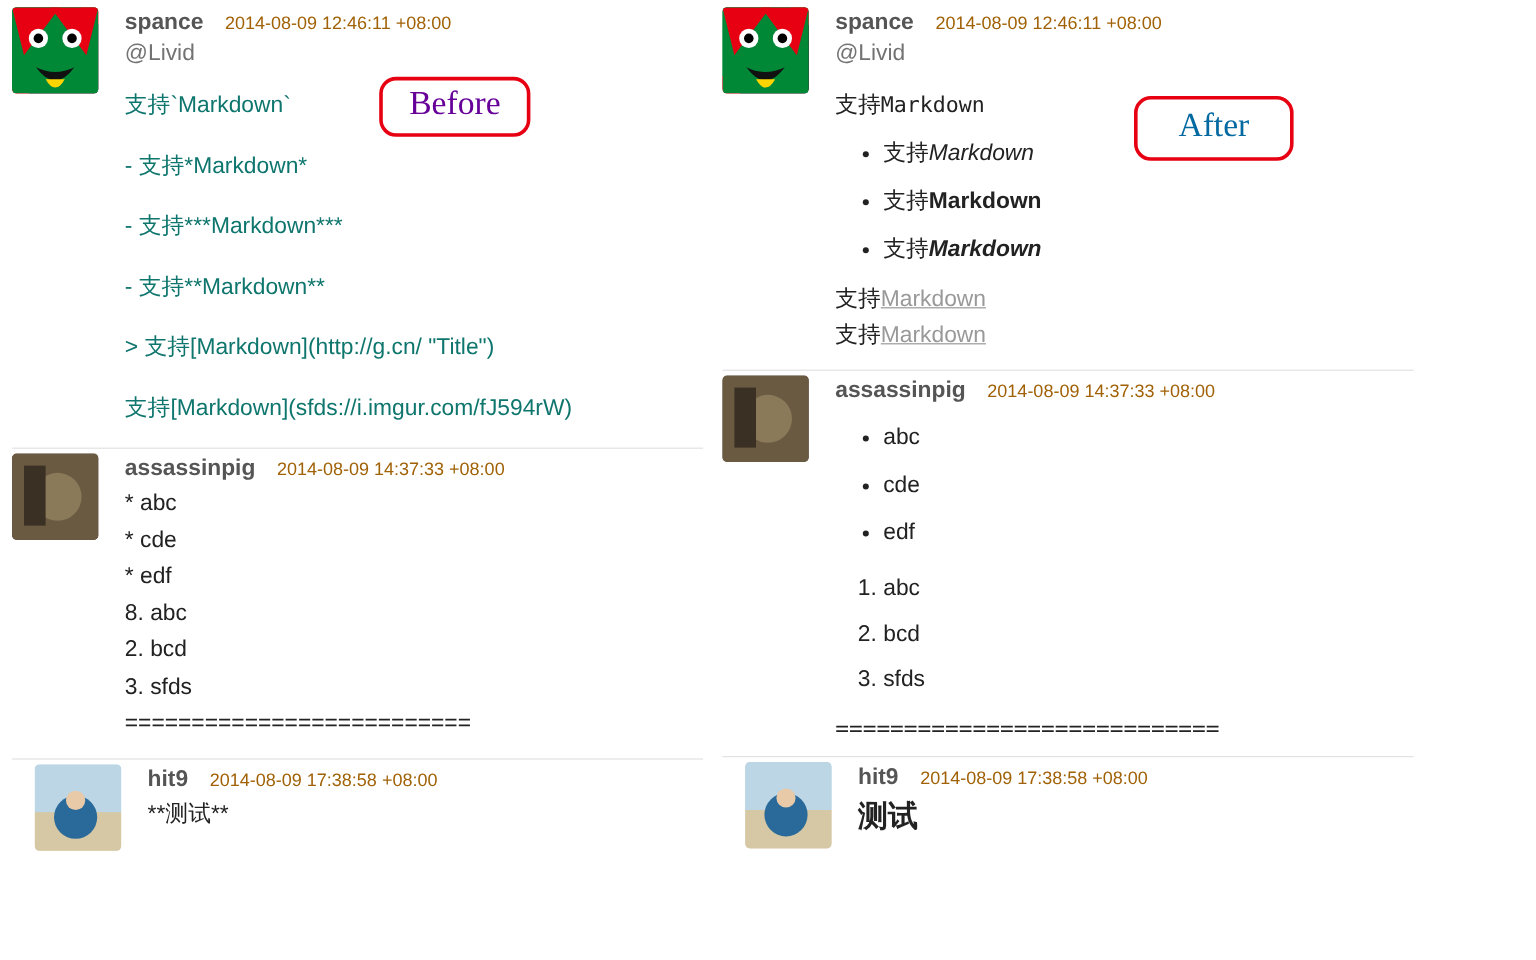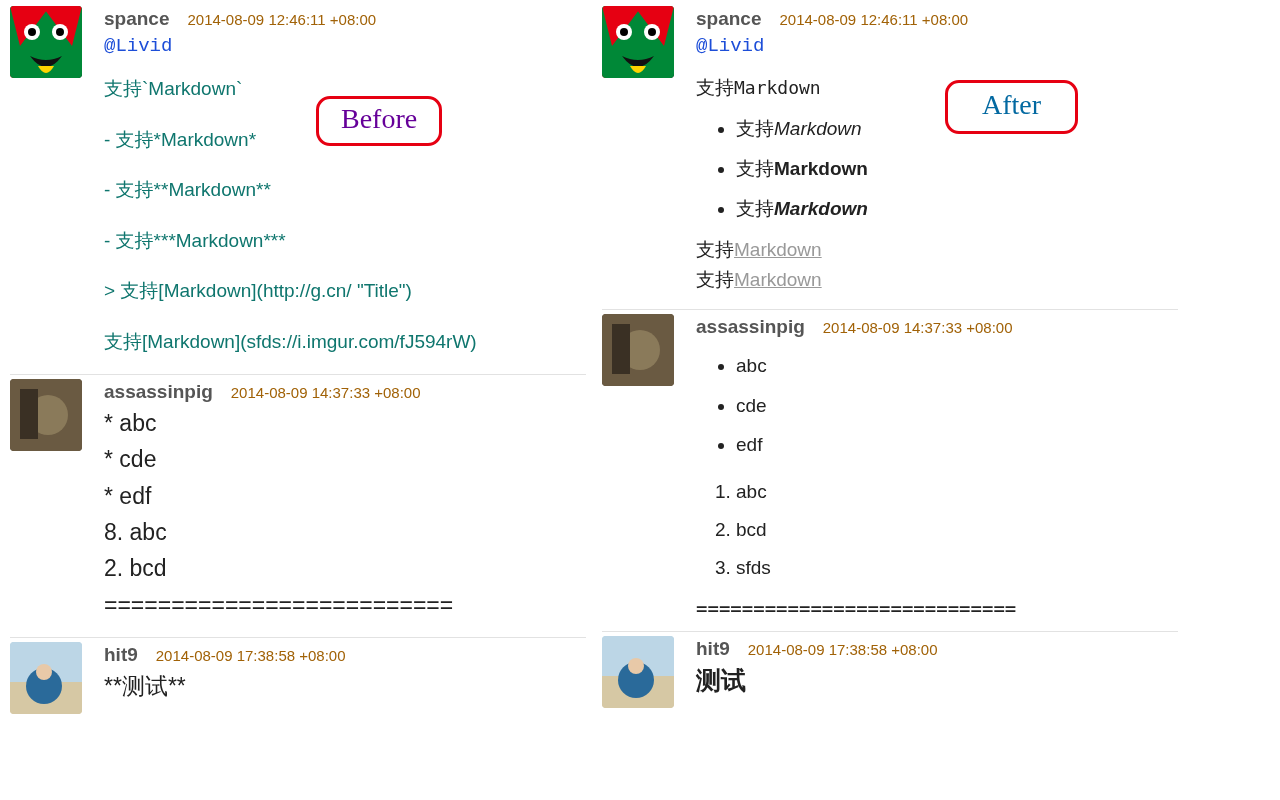"@Livid" .mention { color: #1d4ed8 -> #737373; font-family: Liberation Mono, monospace -> none }
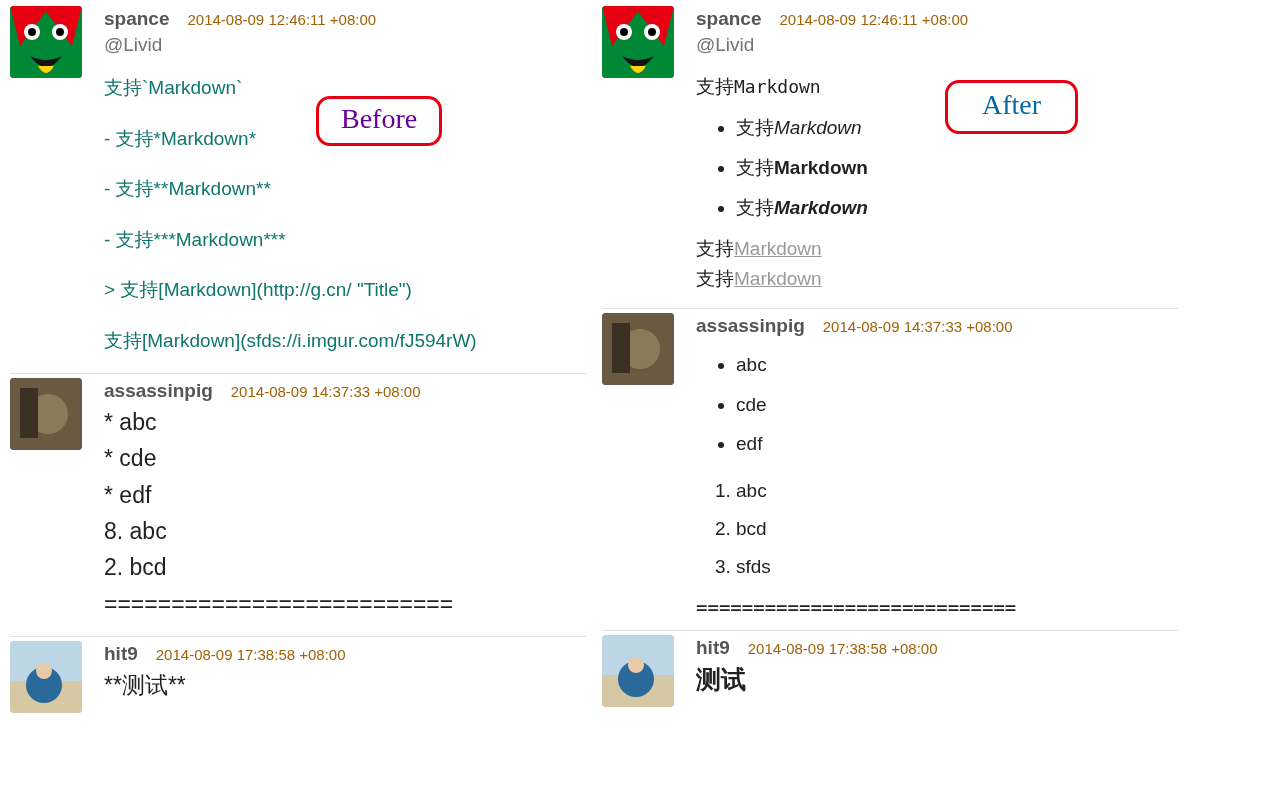"Before" .badge-before { top: 96px -> 64px }
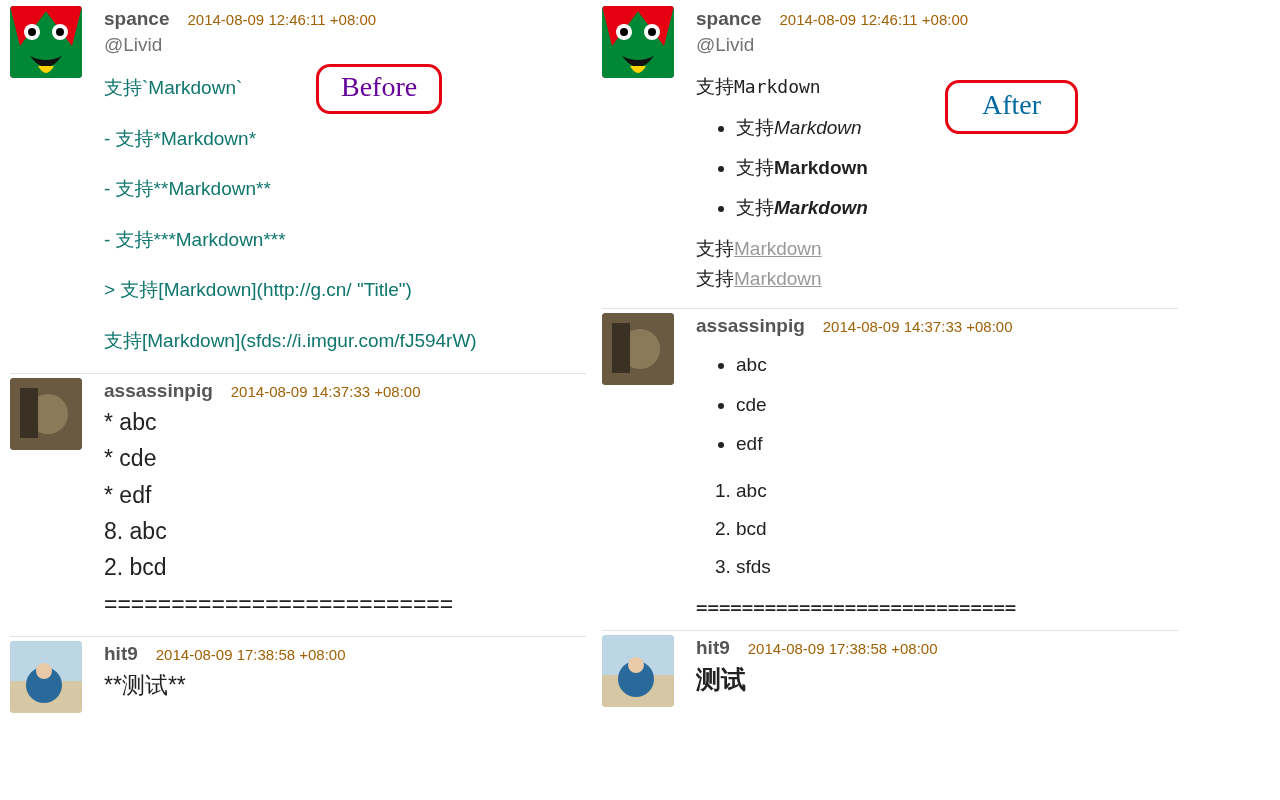"- 支持**Markdown**" p { order: before "- 支持***Markdown***" -> after "- 支持***Markdown***" }
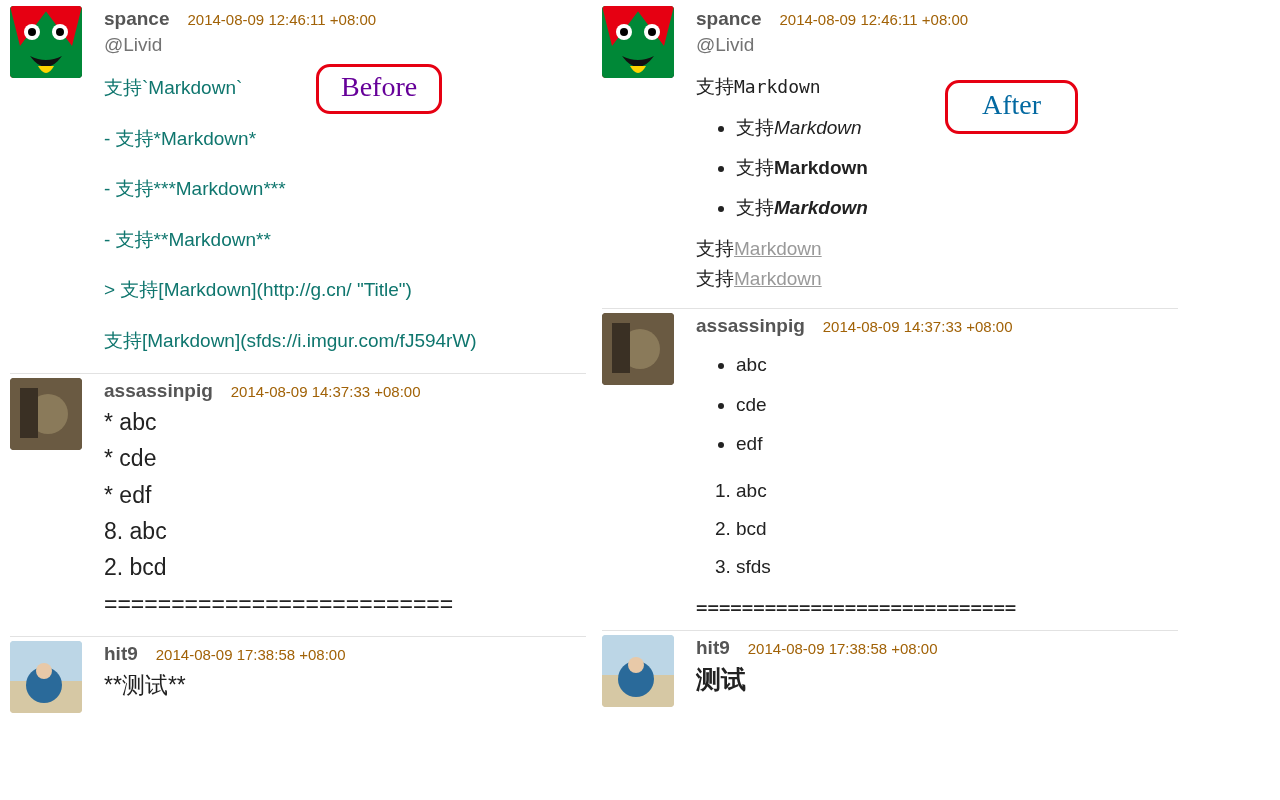"* abc" .tight-block p { font-size: 23px -> 19px }
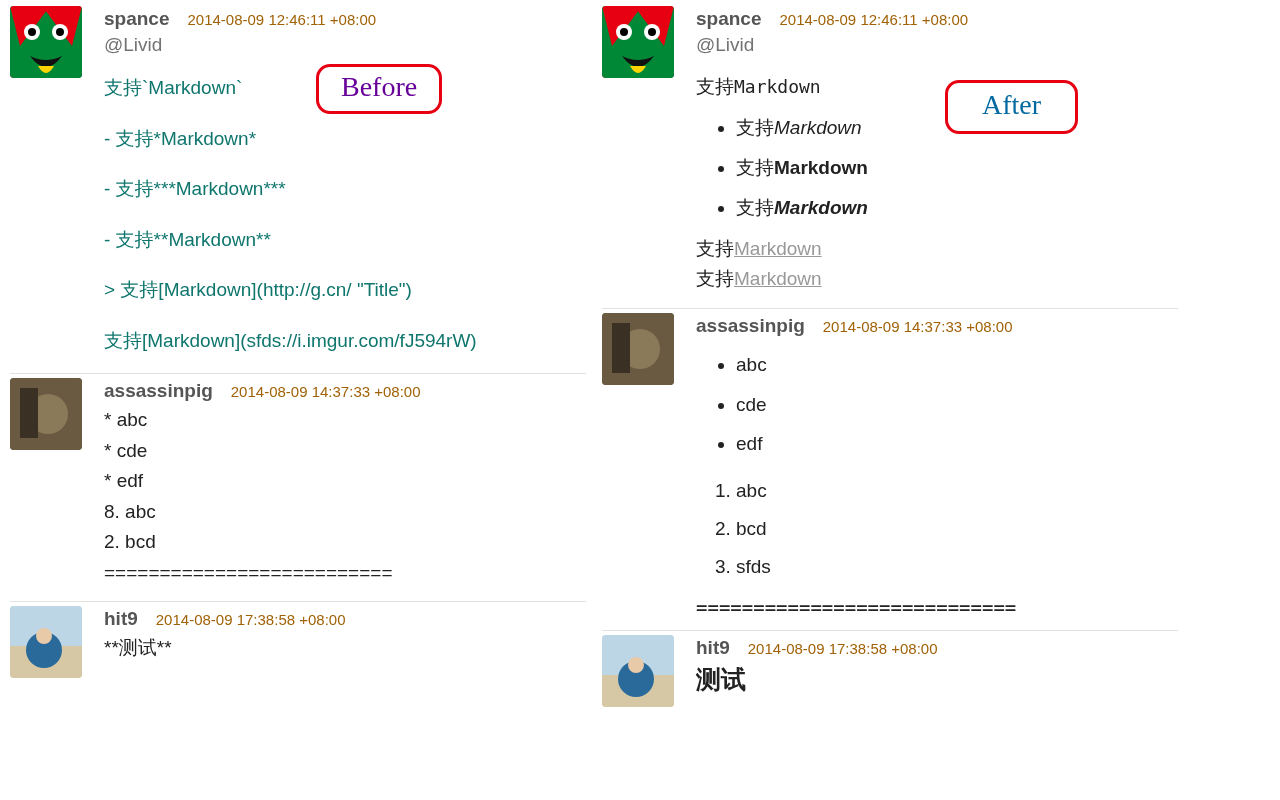"3. sfds" p { html: none -> <p>3. sfds</p> }
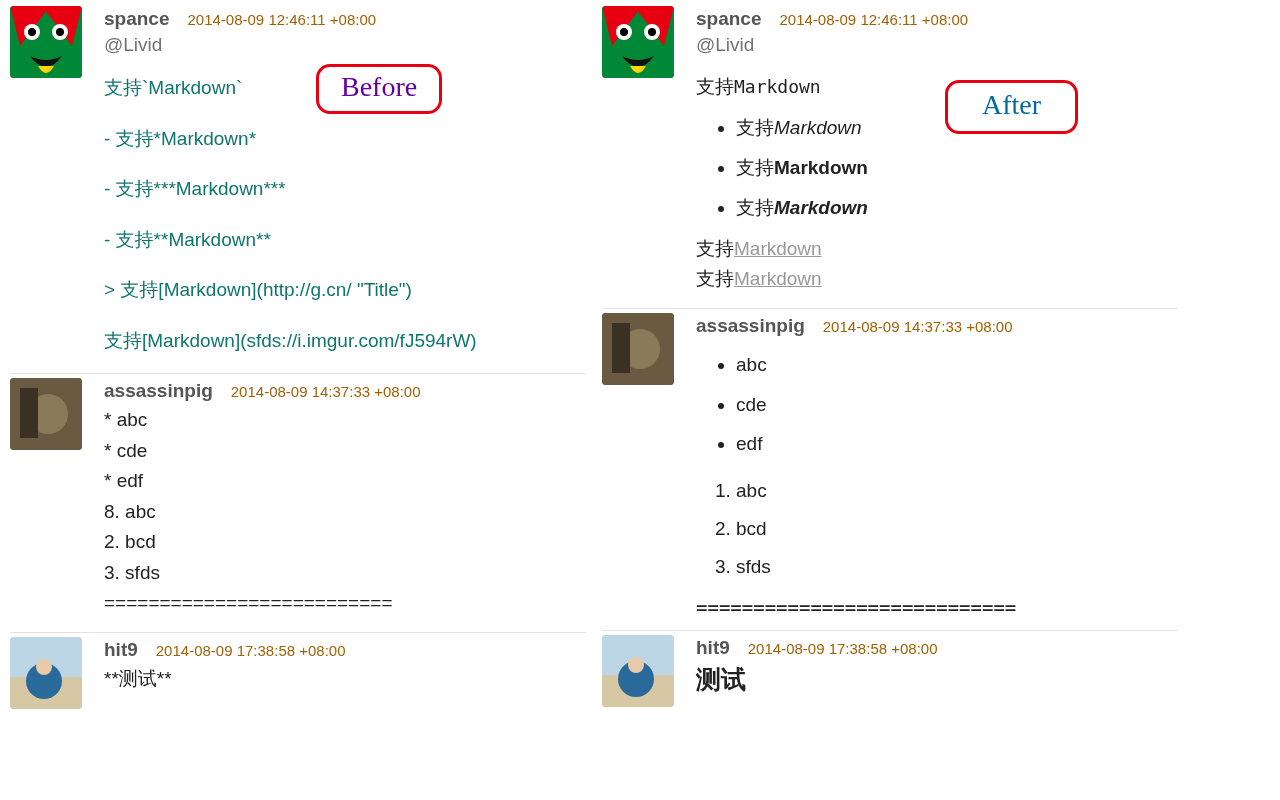"hit9" .post:last-child { margin-left: none -> 19px }
